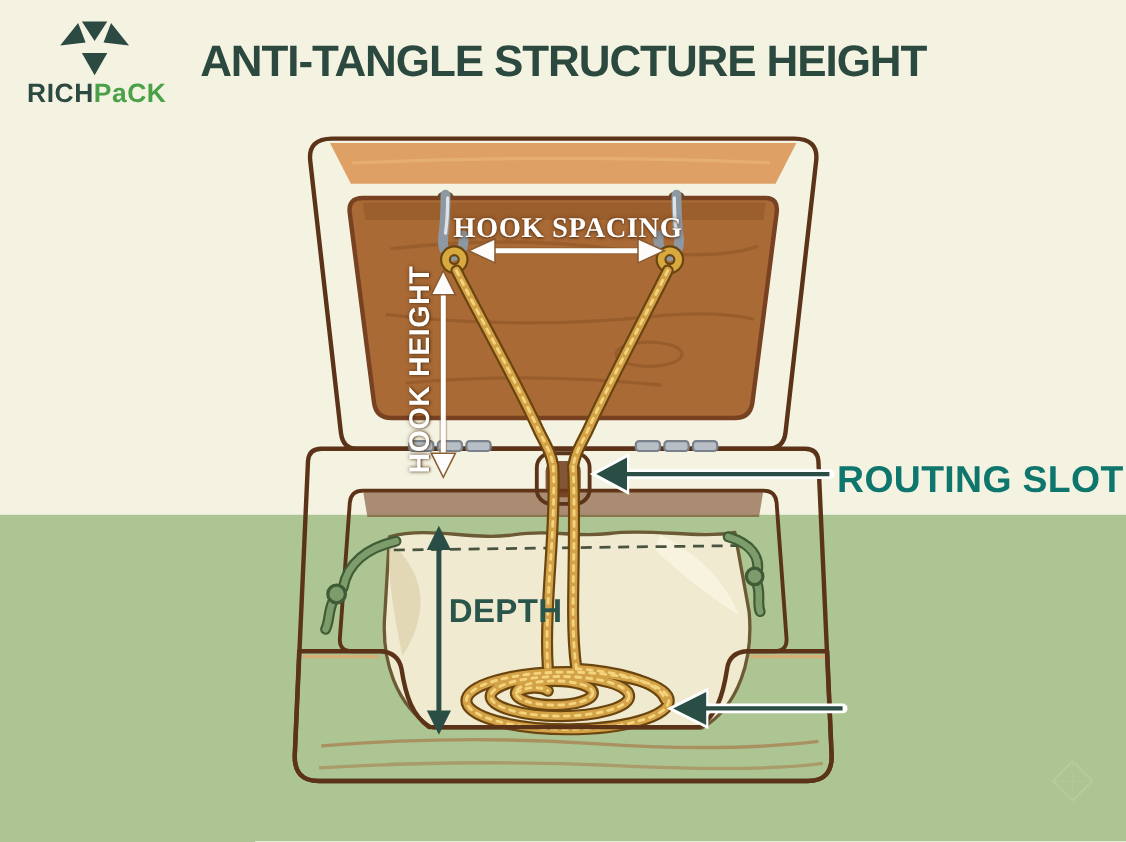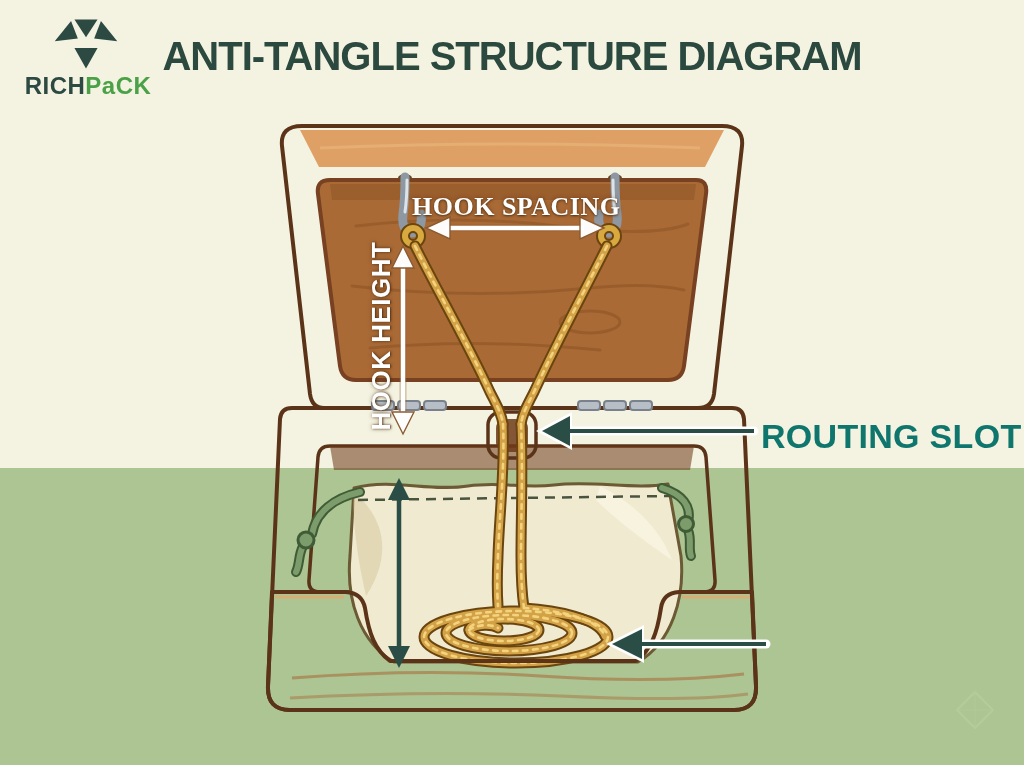"ANTI-TANGLE STRUCTURE DIAGRAM" div.abs { text: DIAGRAM -> HEIGHT }
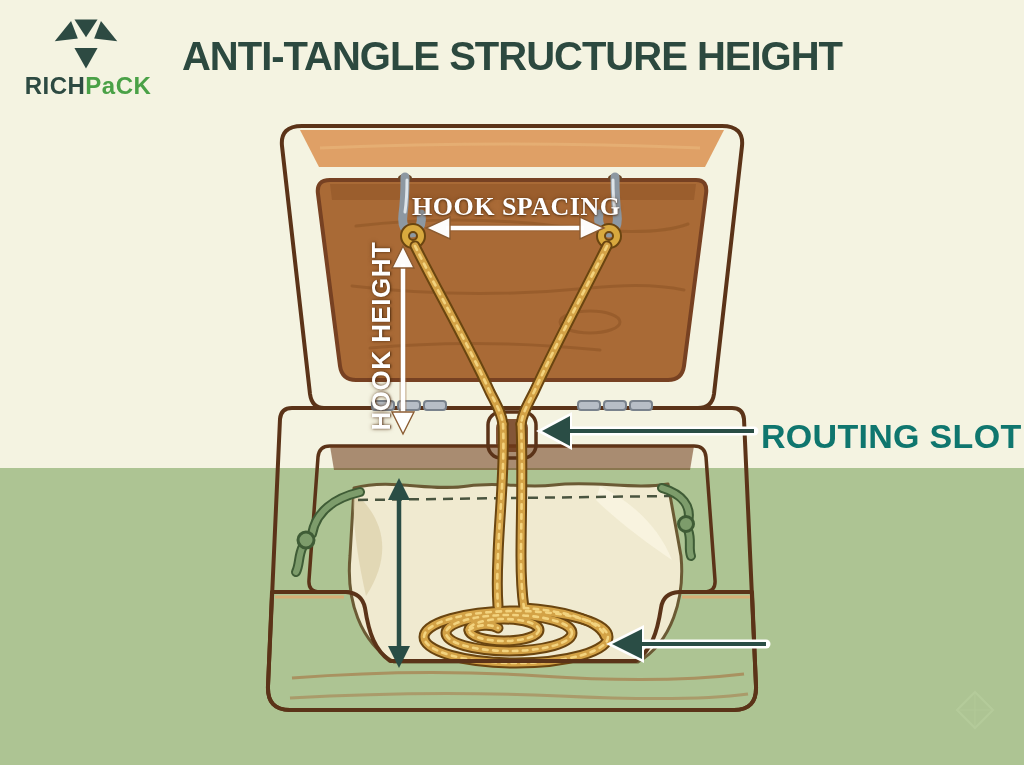"DEPTH" div { html: none -> <div>DEPTH</div> }
